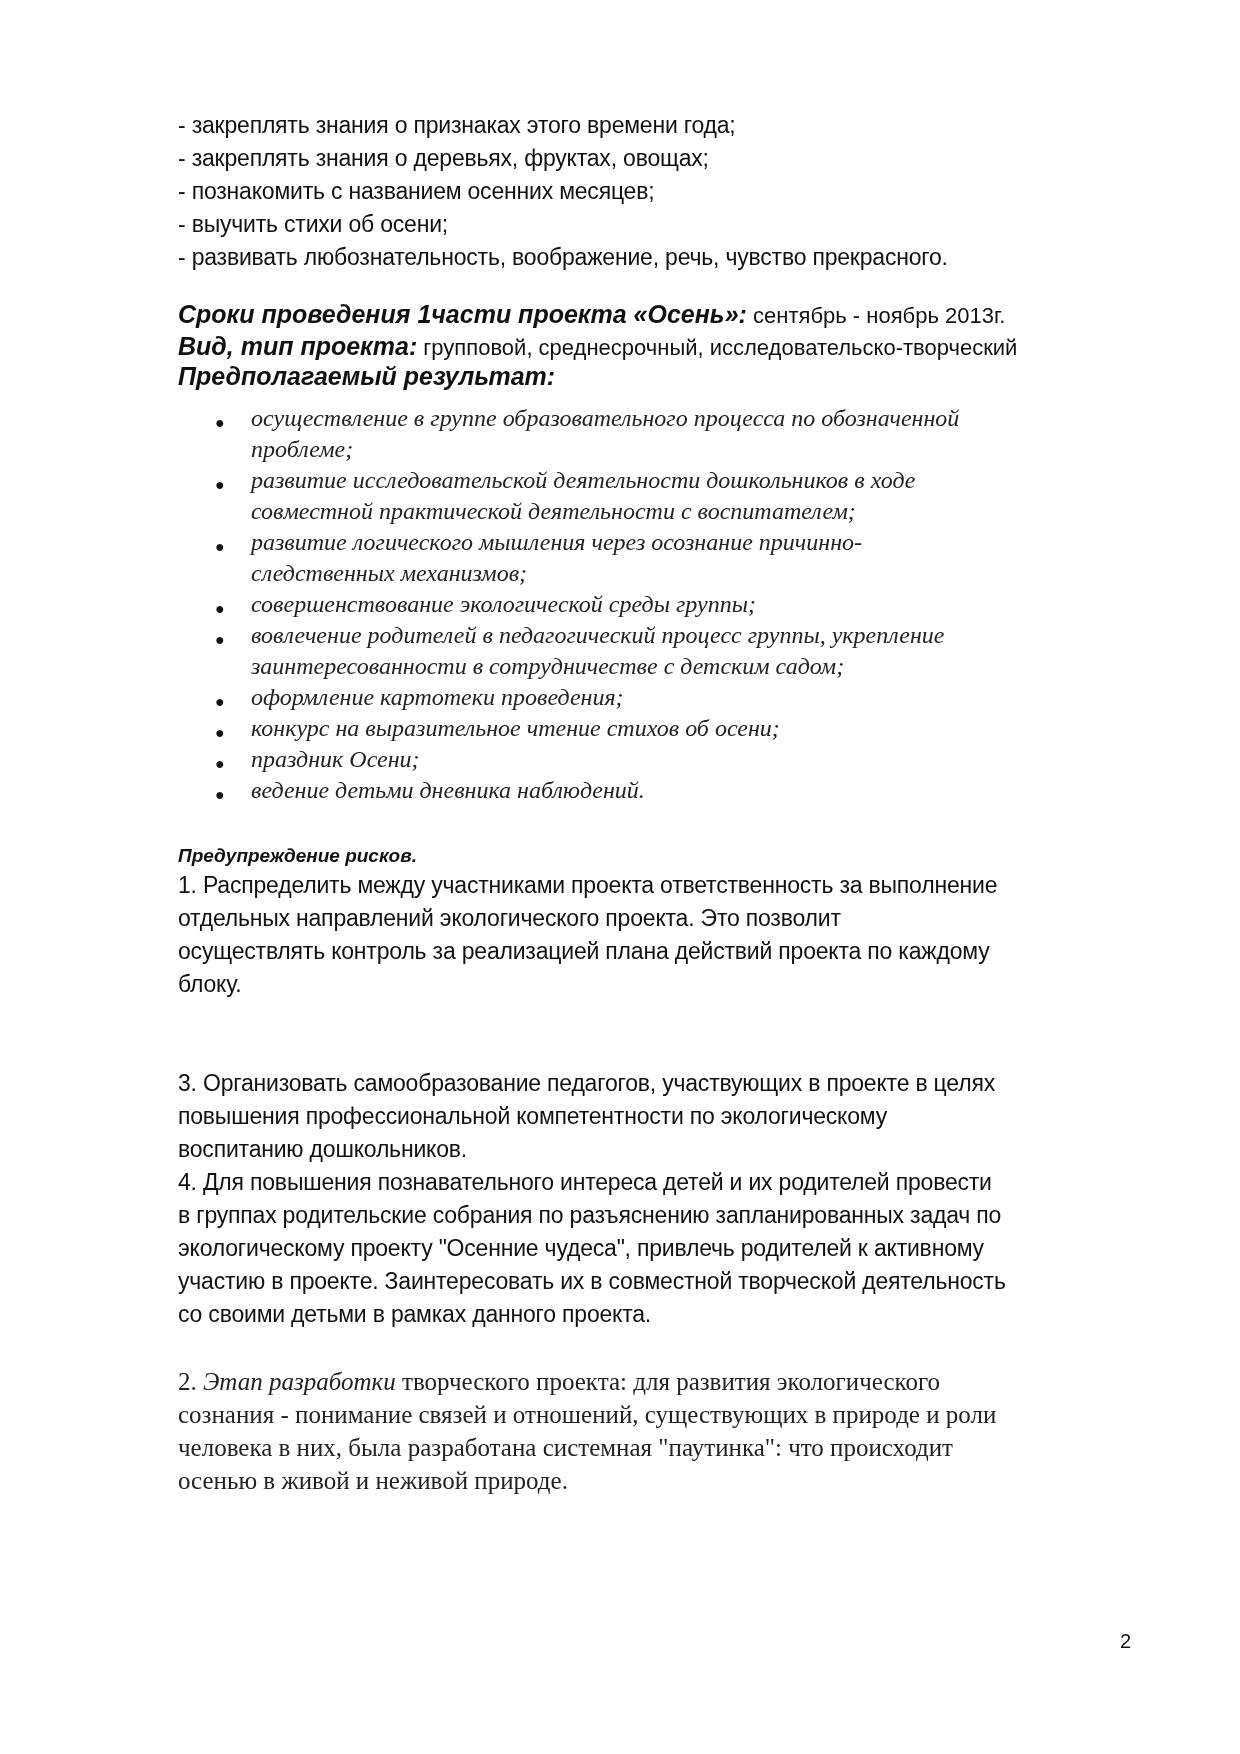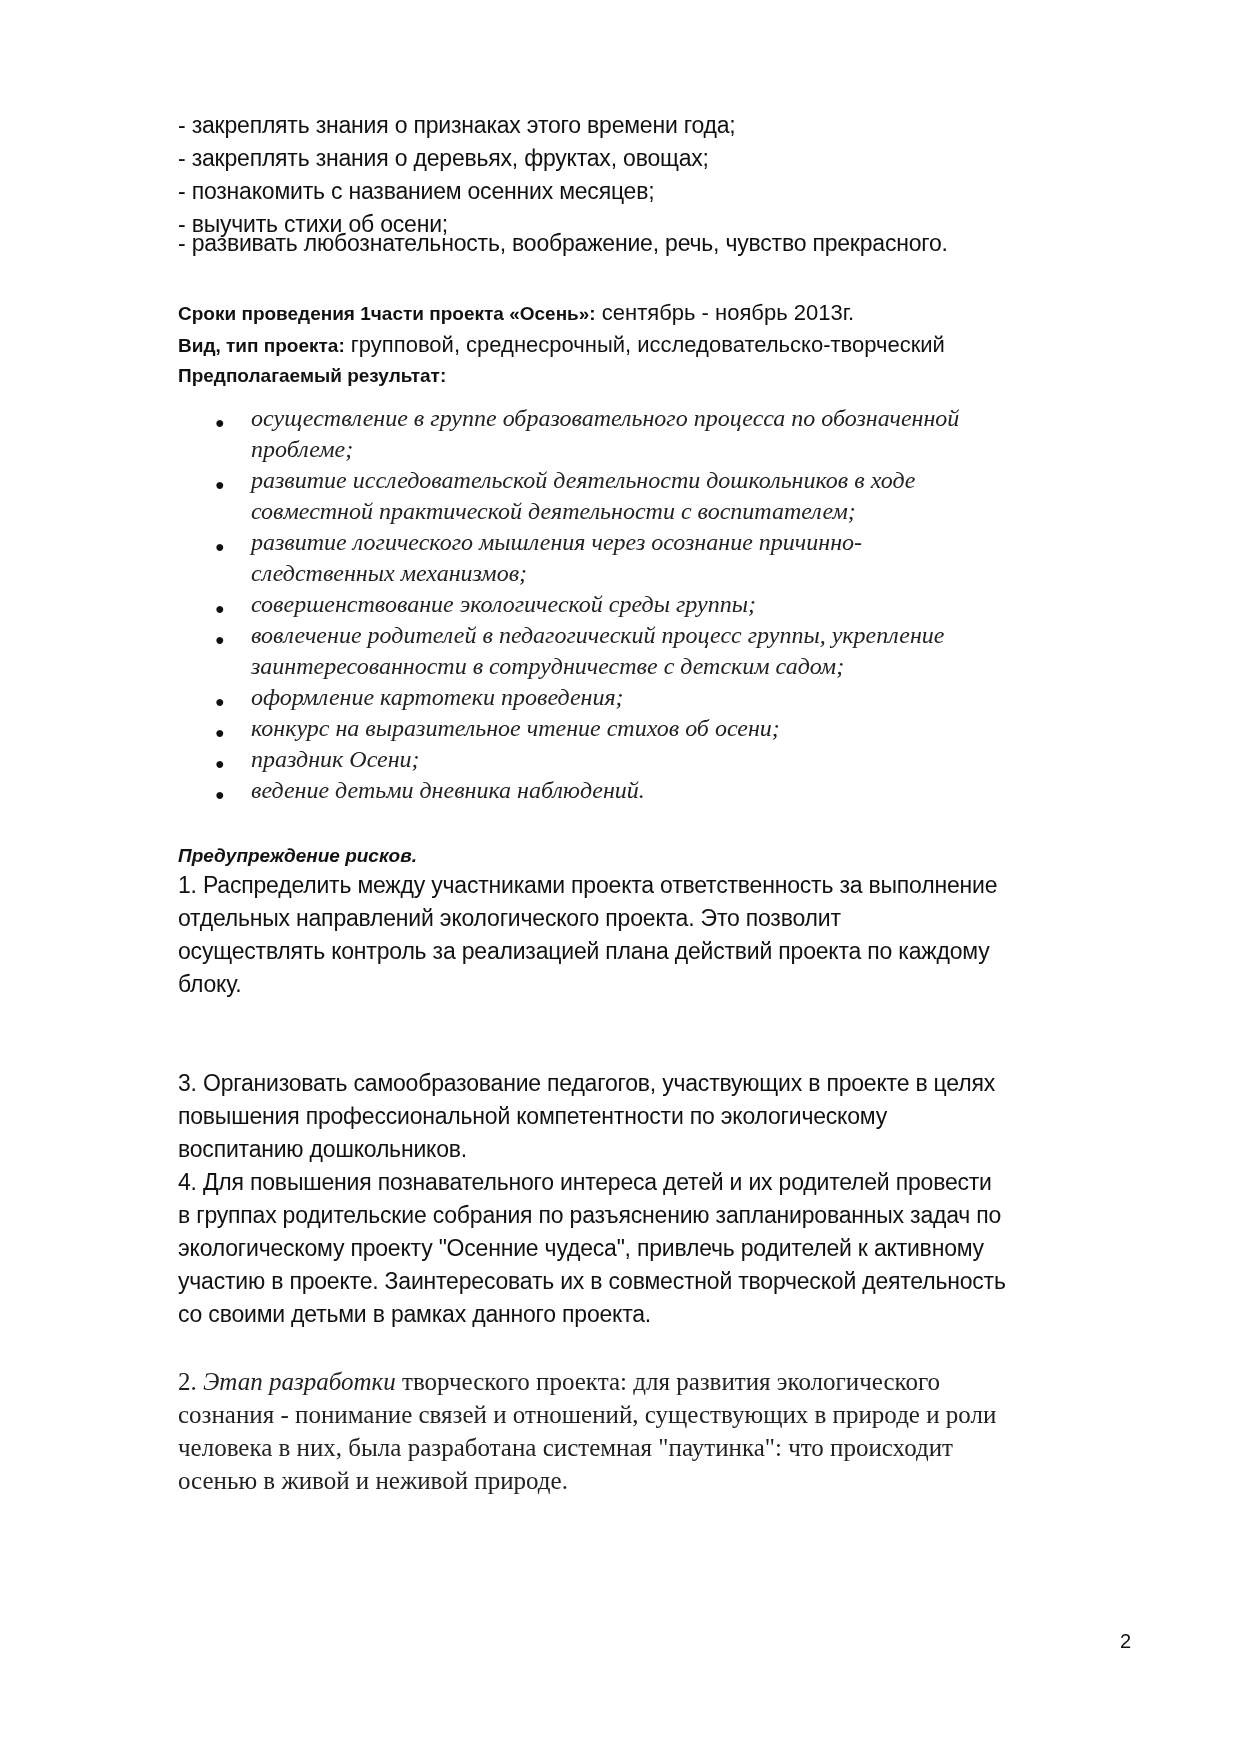"- развивать любознательность," div.line { top: 230px -> 244px }
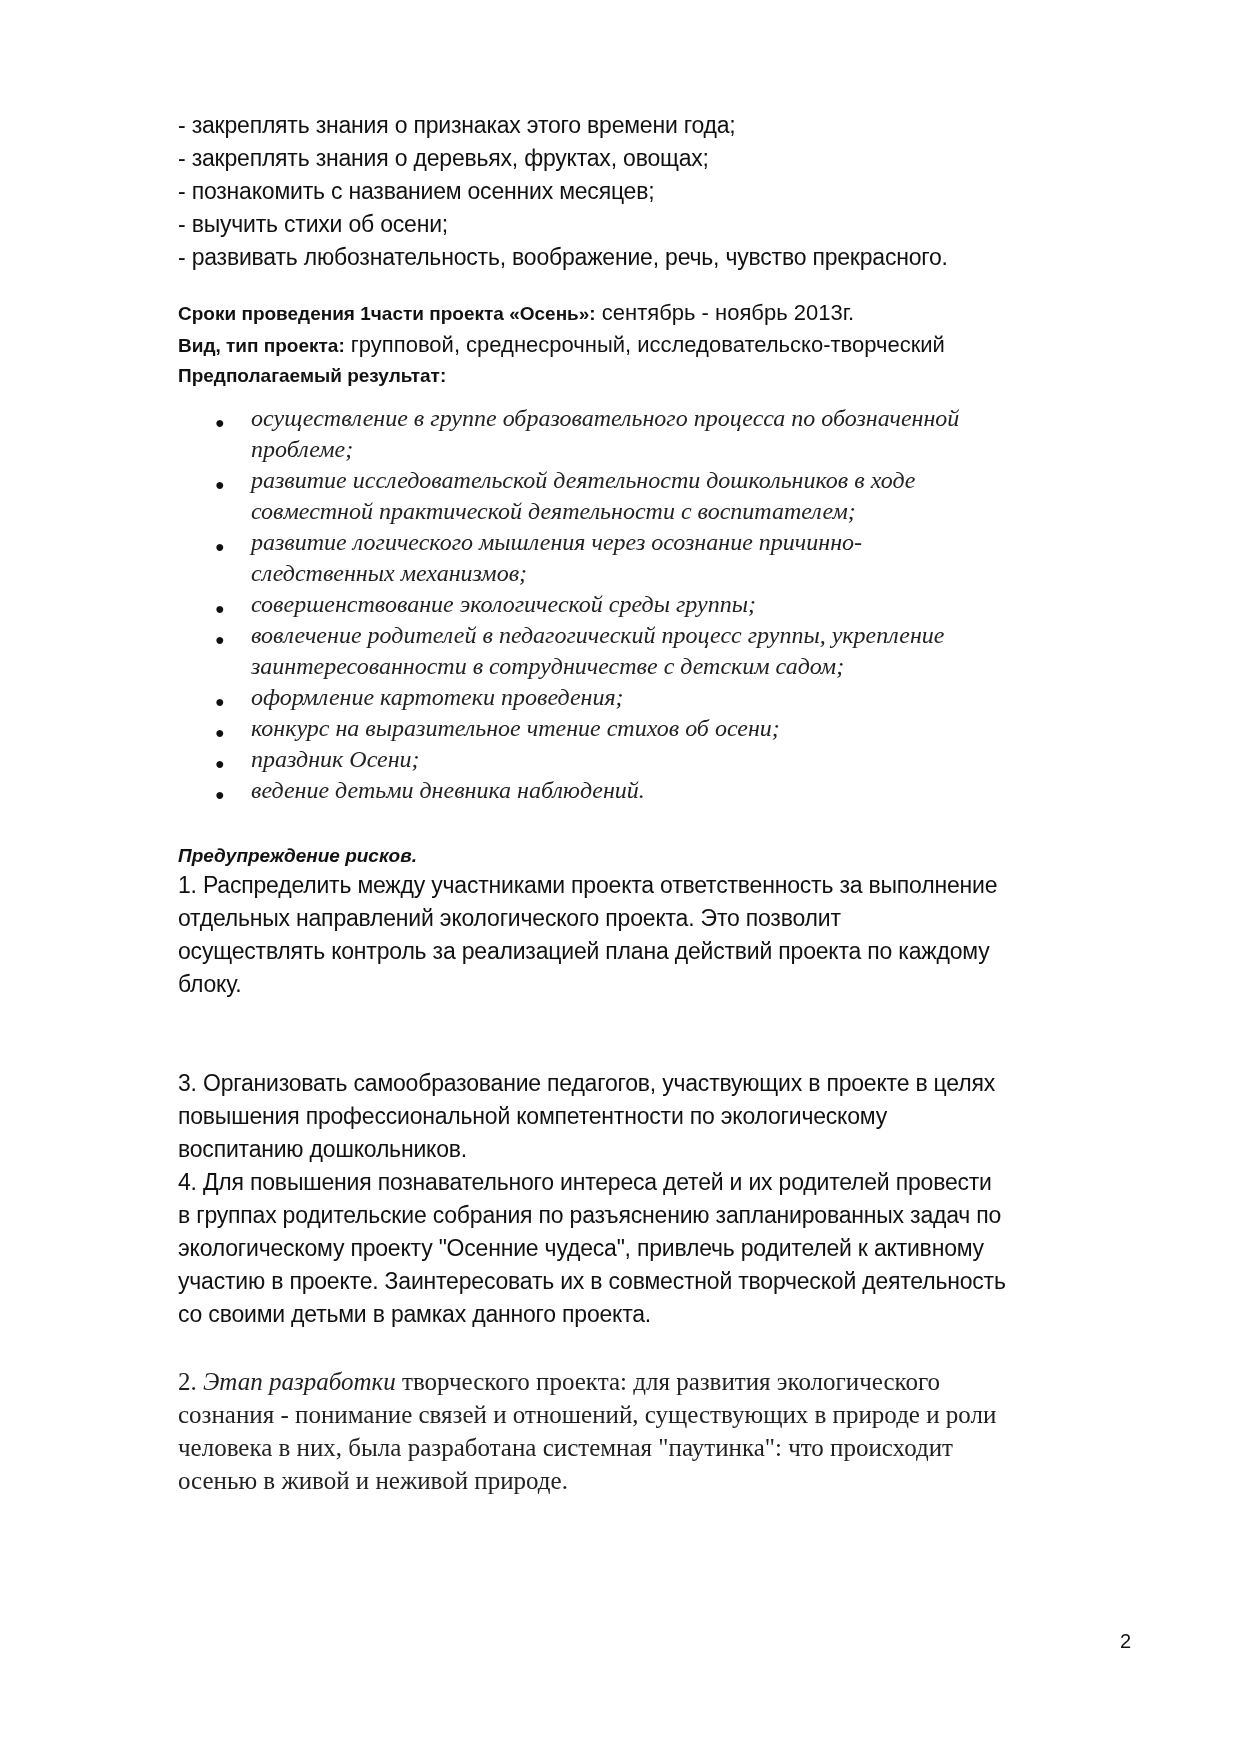"Сроки проведения 1части проекта «Осень»:" .meta b { font-size: 19px -> 25px; font-style: none -> italic }
